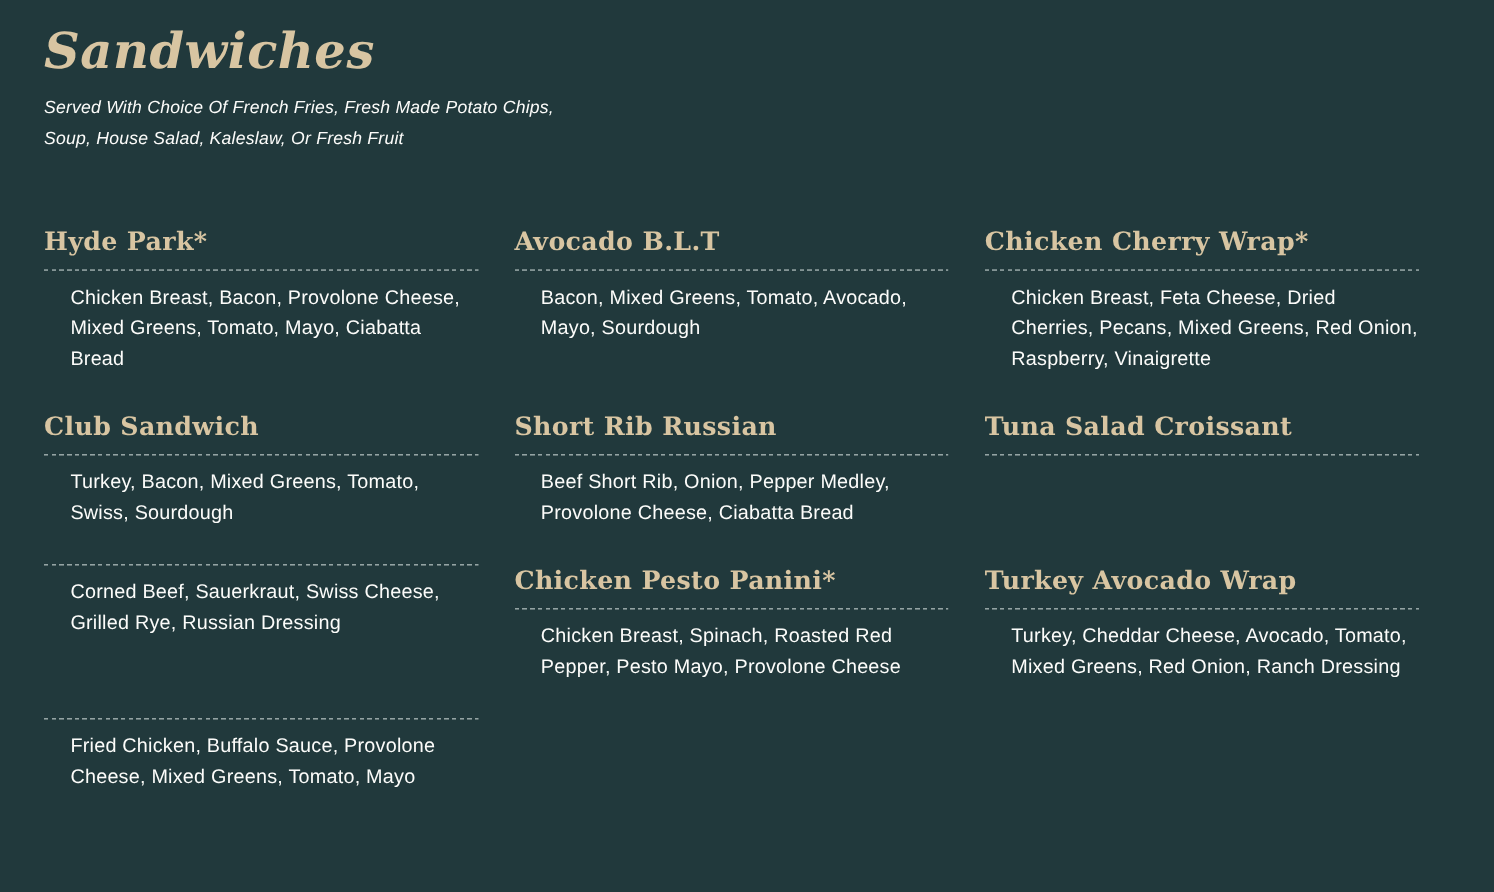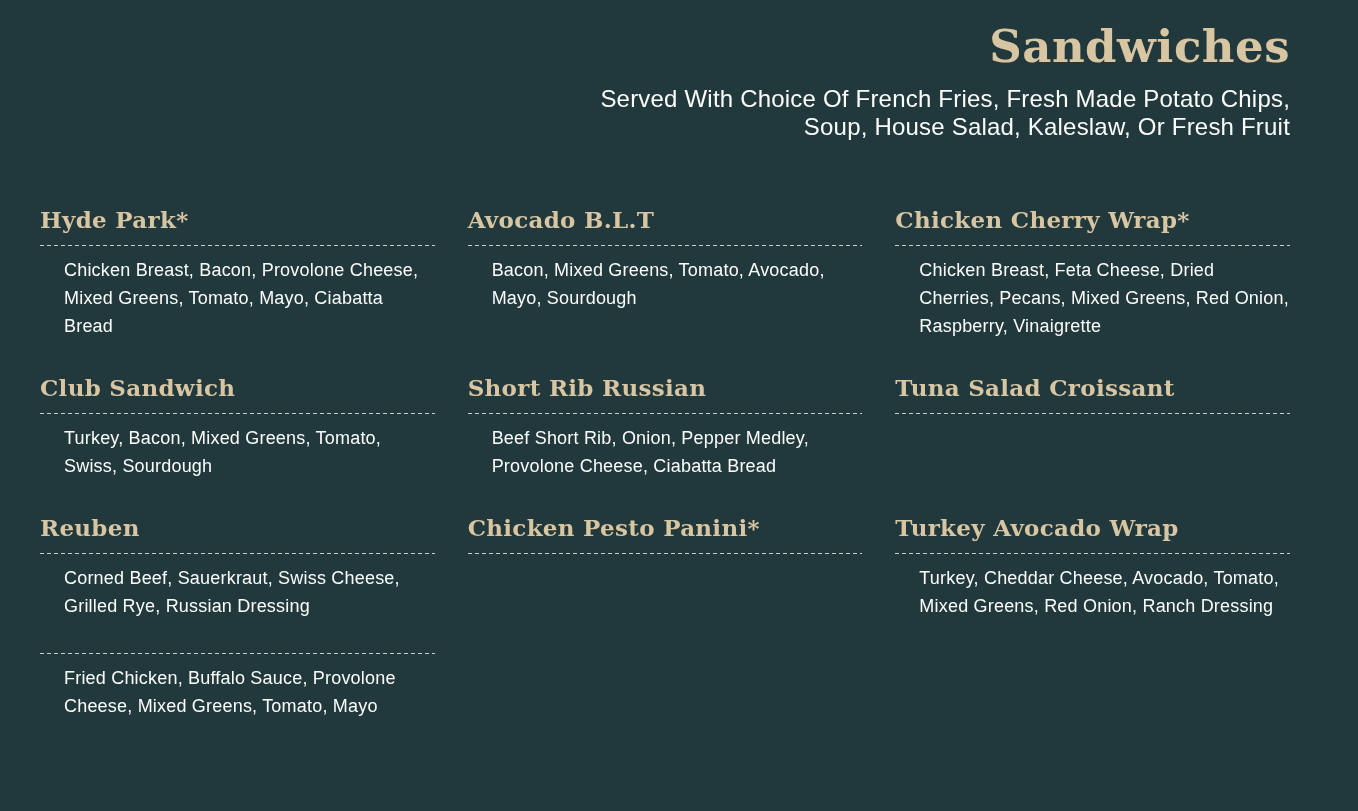"Sandwiches" .menu-header { font-style: none -> italic; text-align: right -> left }
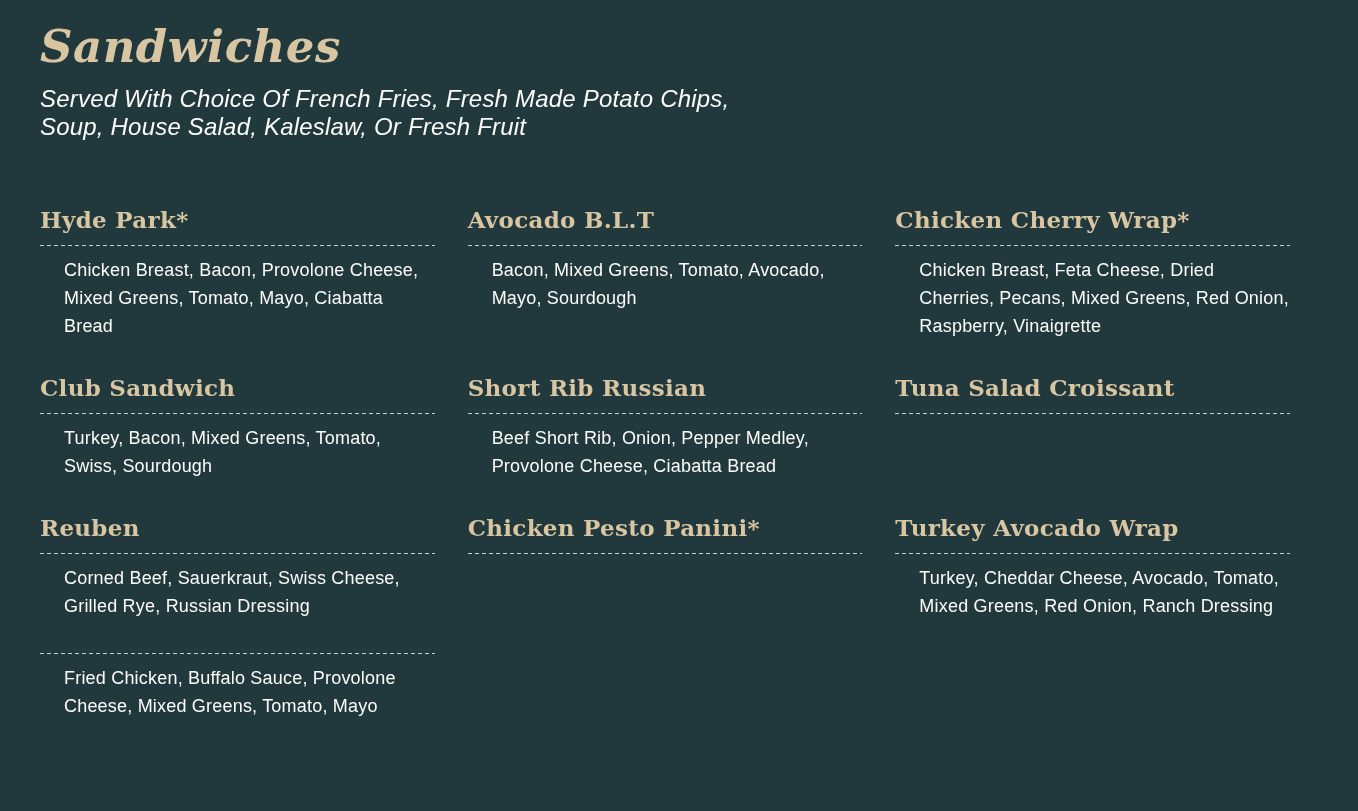"Served With Choice Of French" .menu-subtitle { font-size: 24px -> 16px }
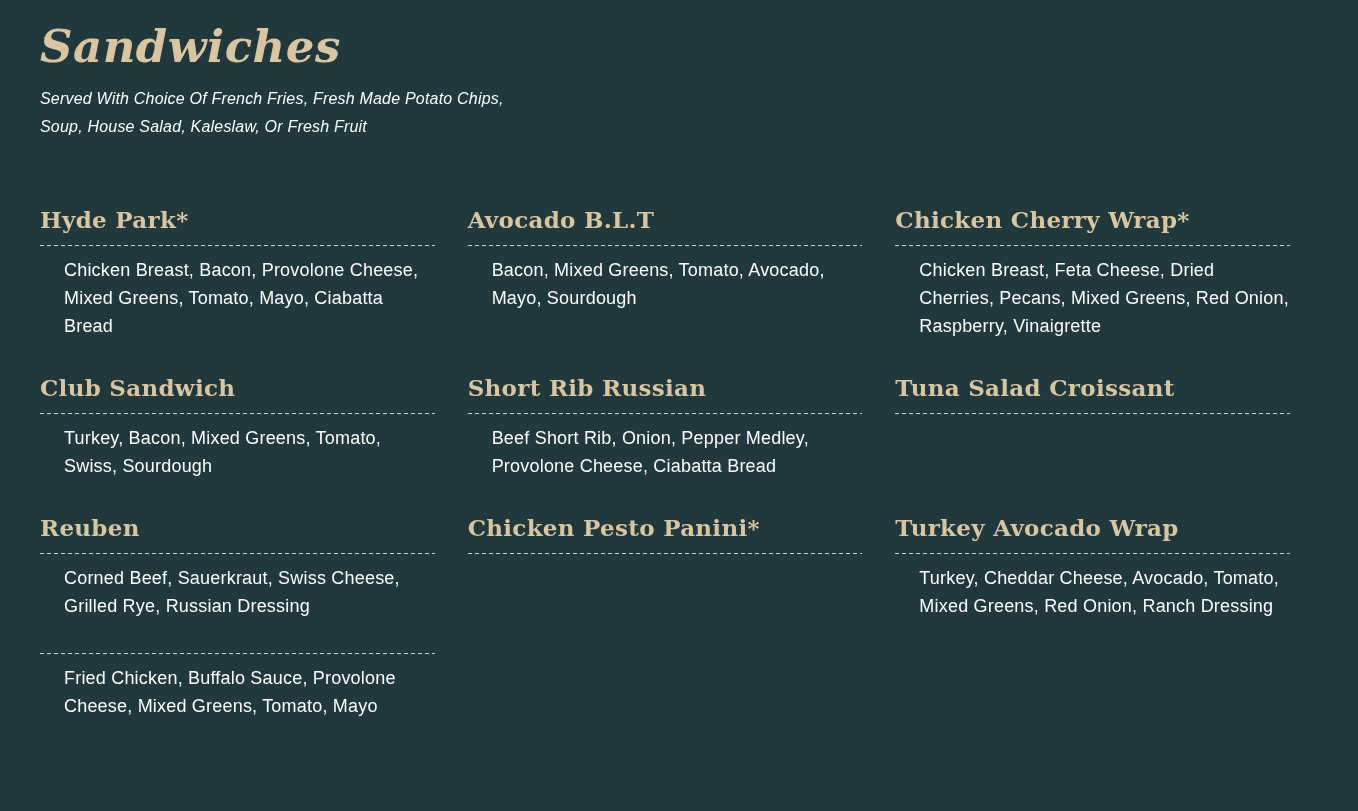"Reuben" h3 { html: <h3>Reuben</h3> -> none }
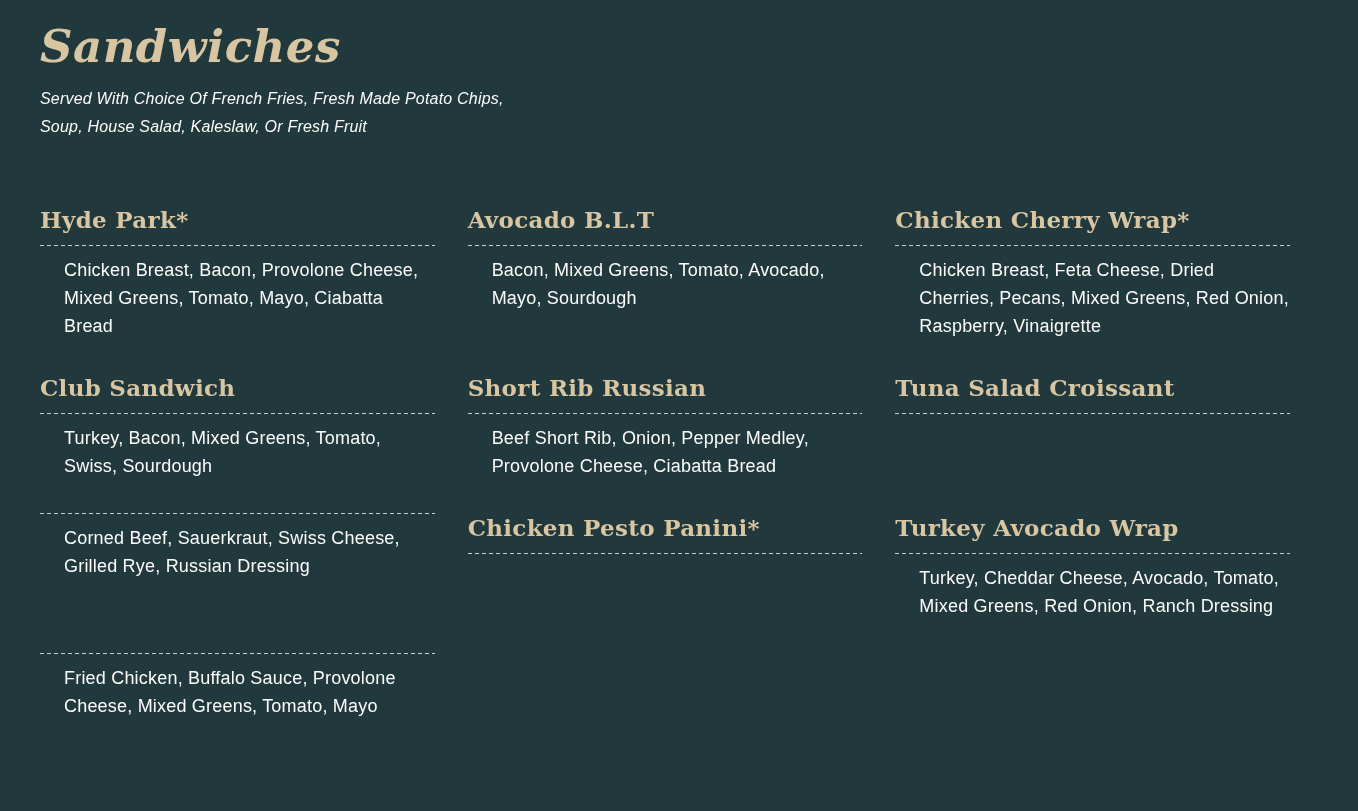"Chicken Breast, Spinach, Roasted Red" p { html: none -> <p>Chicken Breast, Spinach, Roasted Red Pepper, Pesto Mayo, Provolone Cheese</p> }
